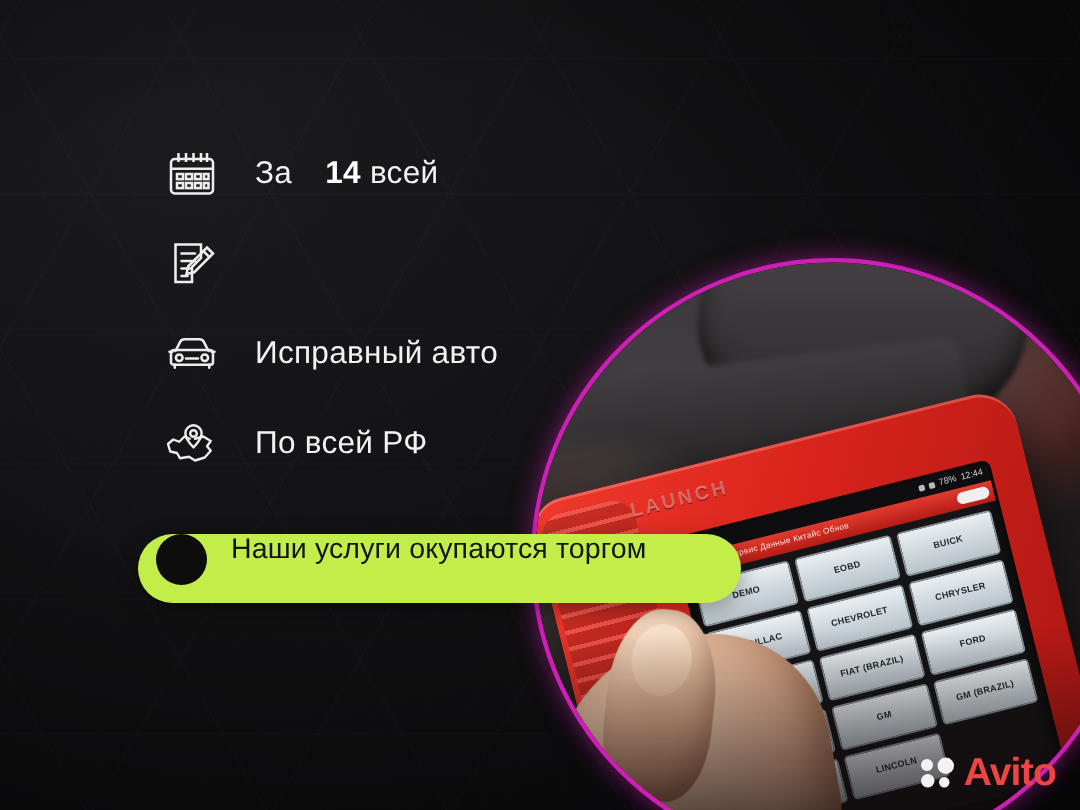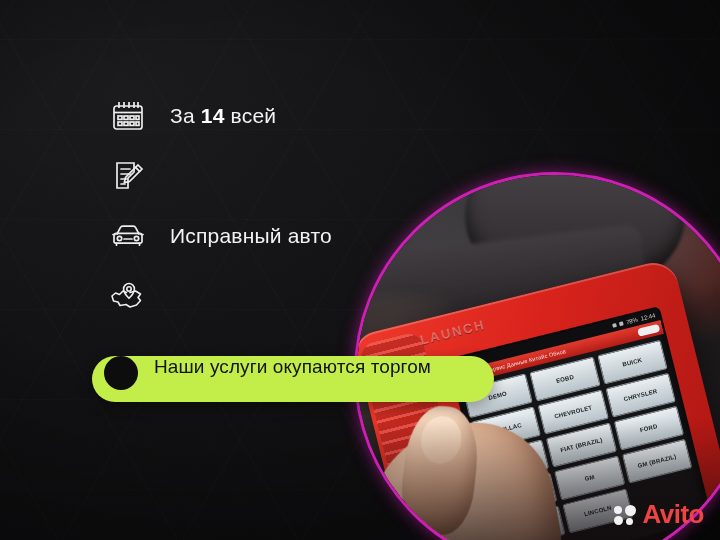"14" .feat-txt b { margin-left: none -> 16px }
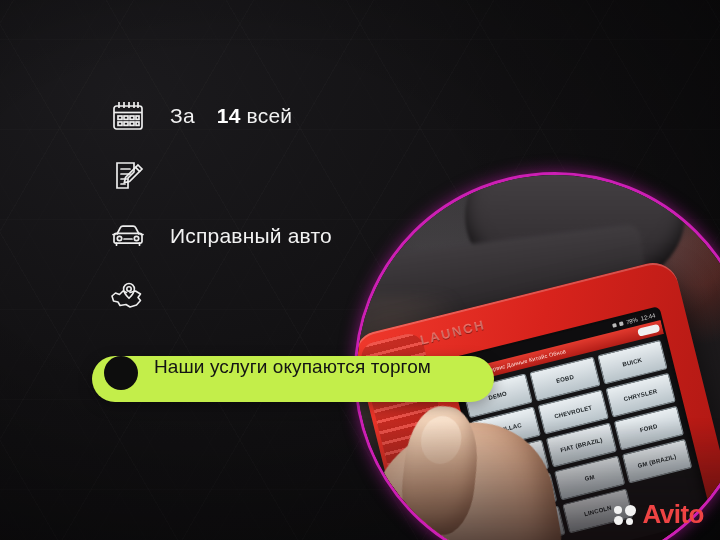"По всей РФ" span.feat-txt { html: none -> <span>По всей РФ</span> }
